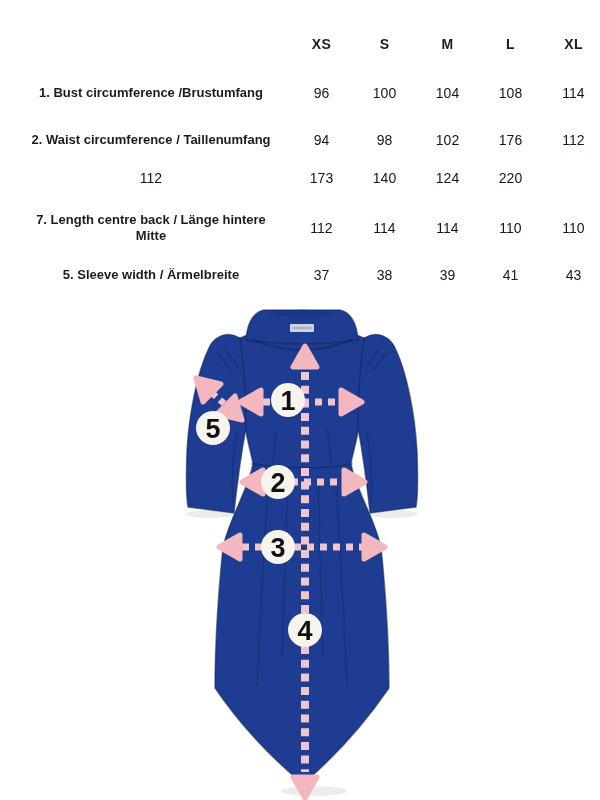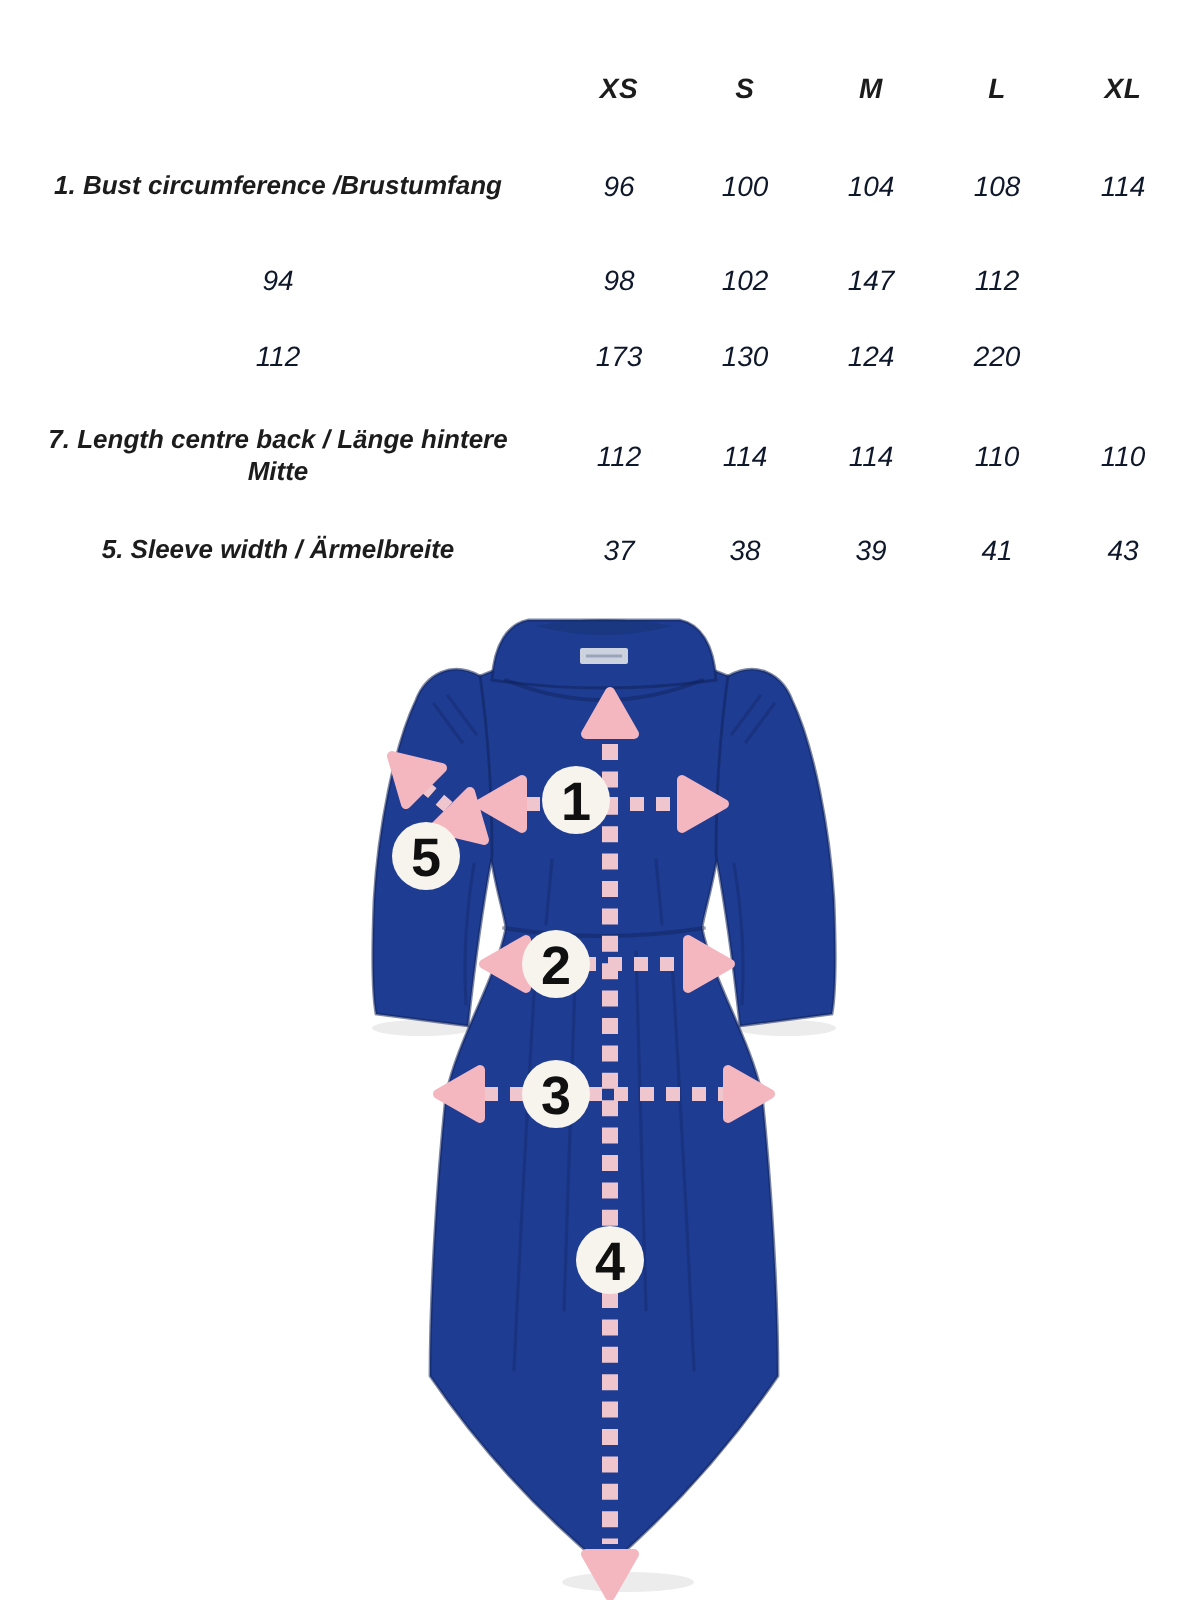"XS" .size-table { font-style: italic -> none; left: 0 -> 12px }
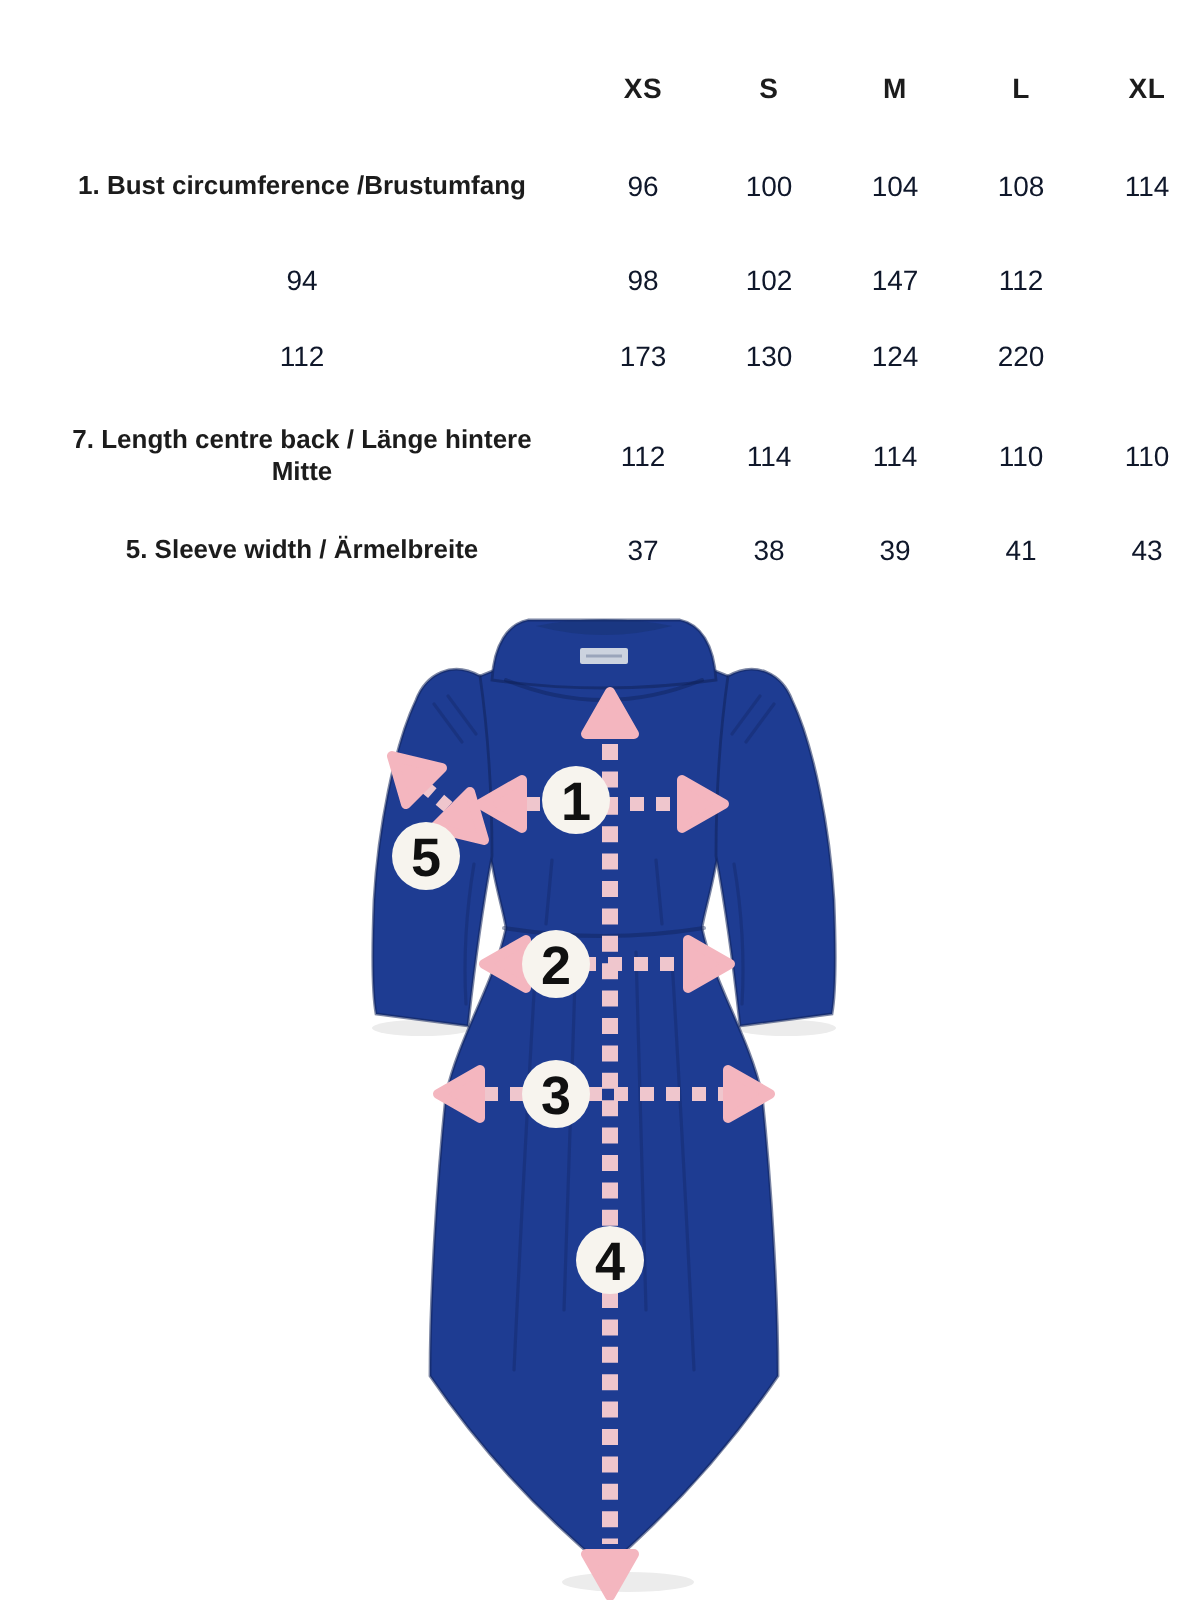"2. Waist circumference / Taillenumfang" div.label-cell { html: none -> <div>2. Waist circumference / Taillenumfang</div> }
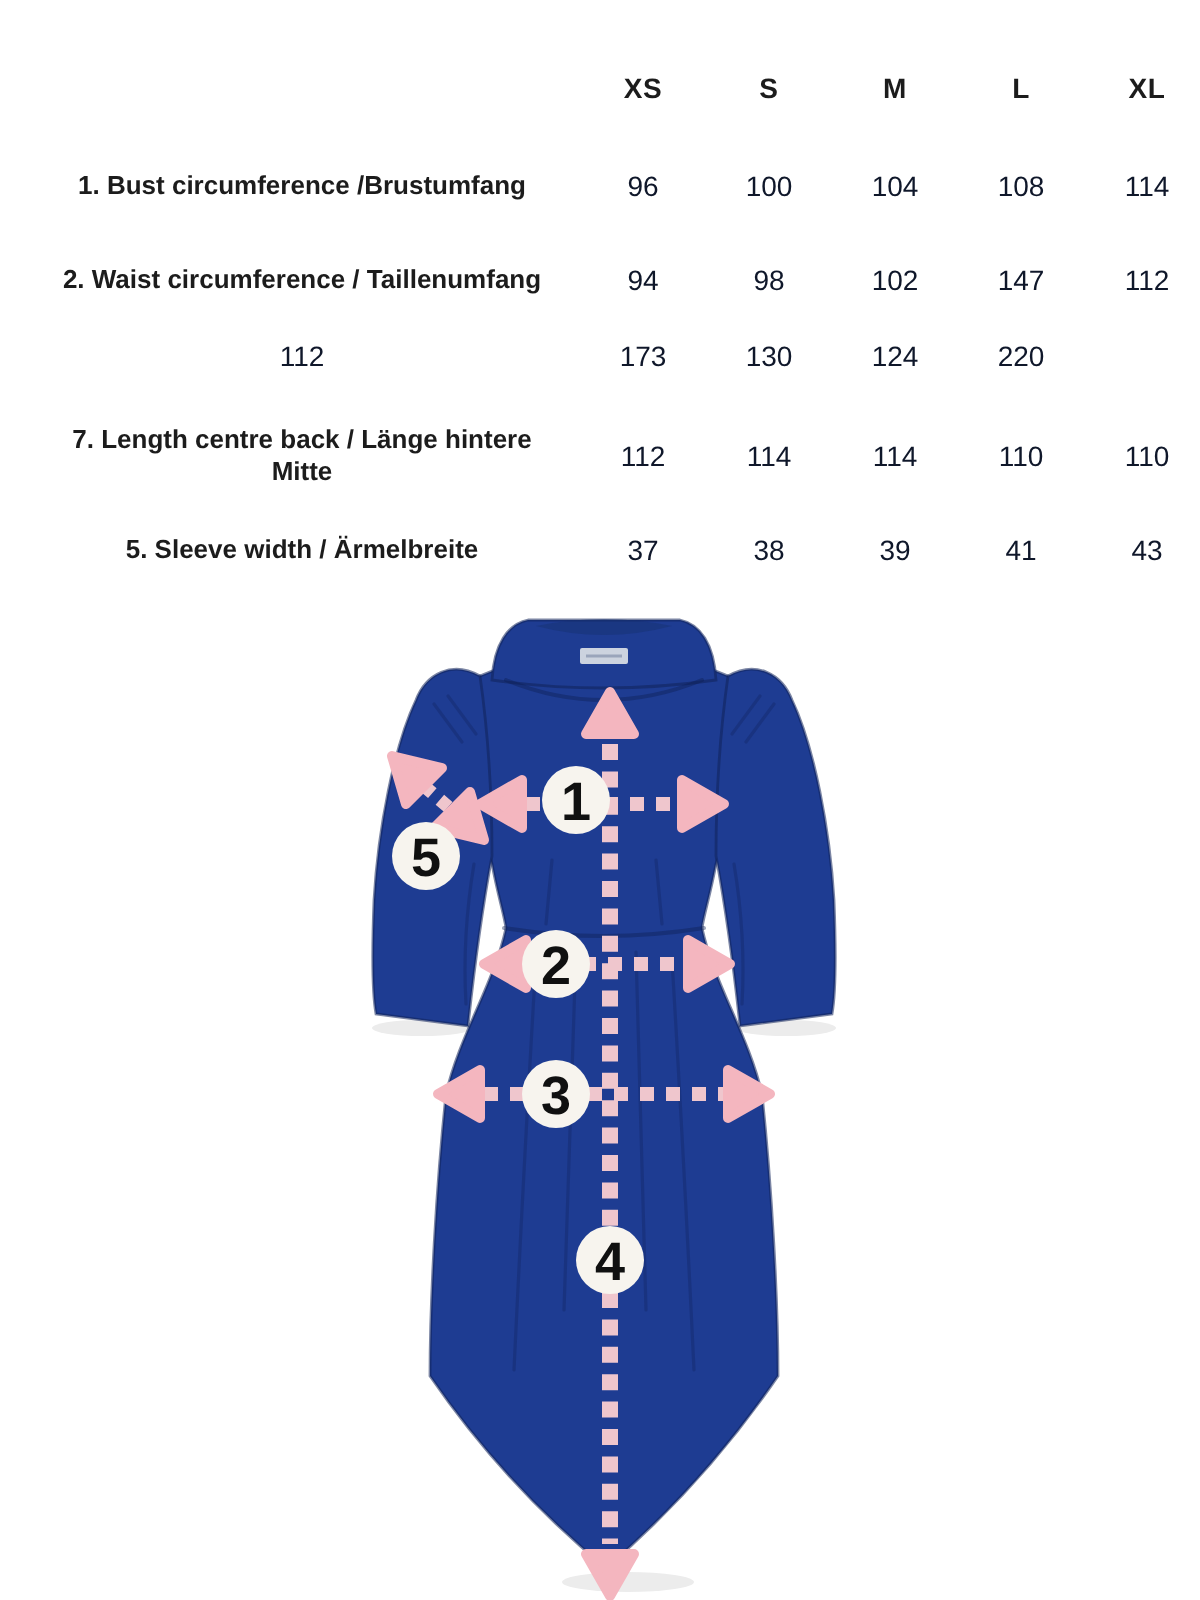"147" div.val-cell { text: 147 -> 176 }
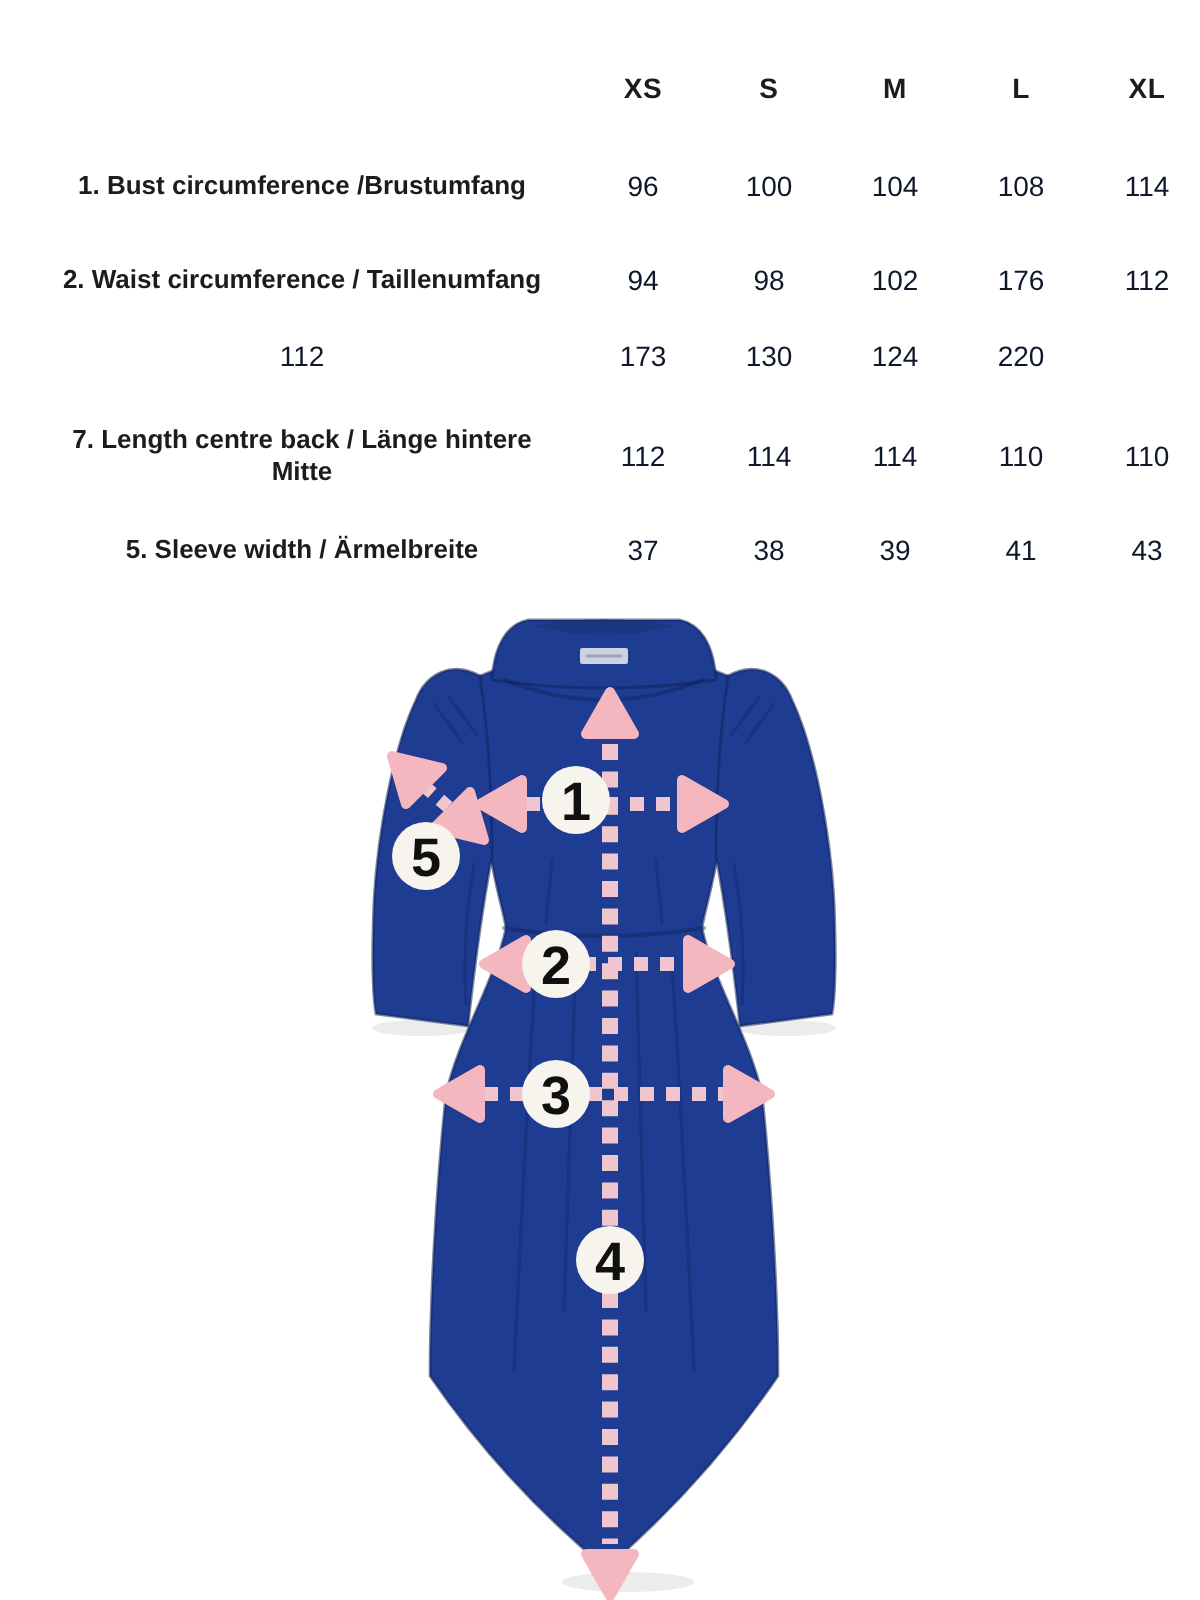"130" div.val-cell { text: 130 -> 140 }
